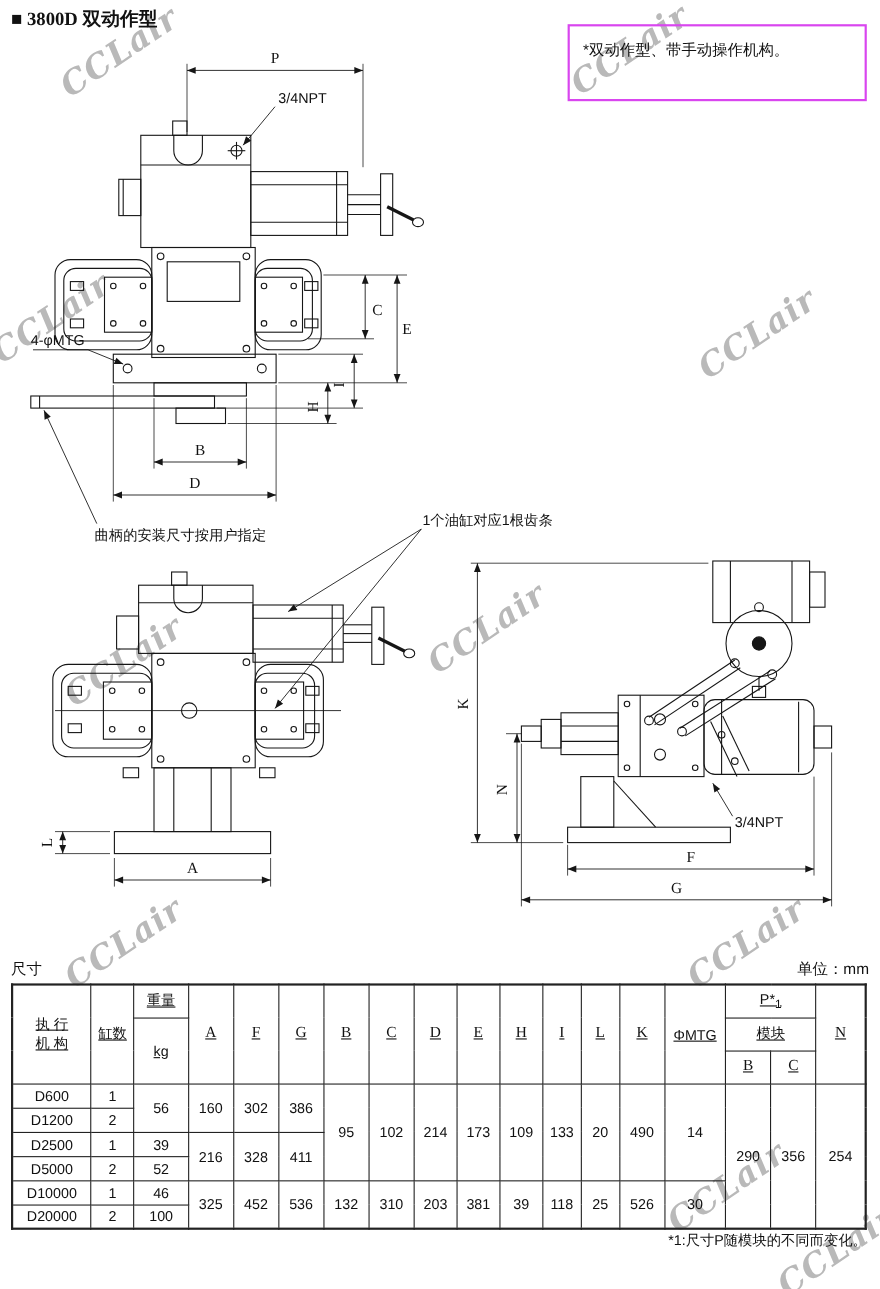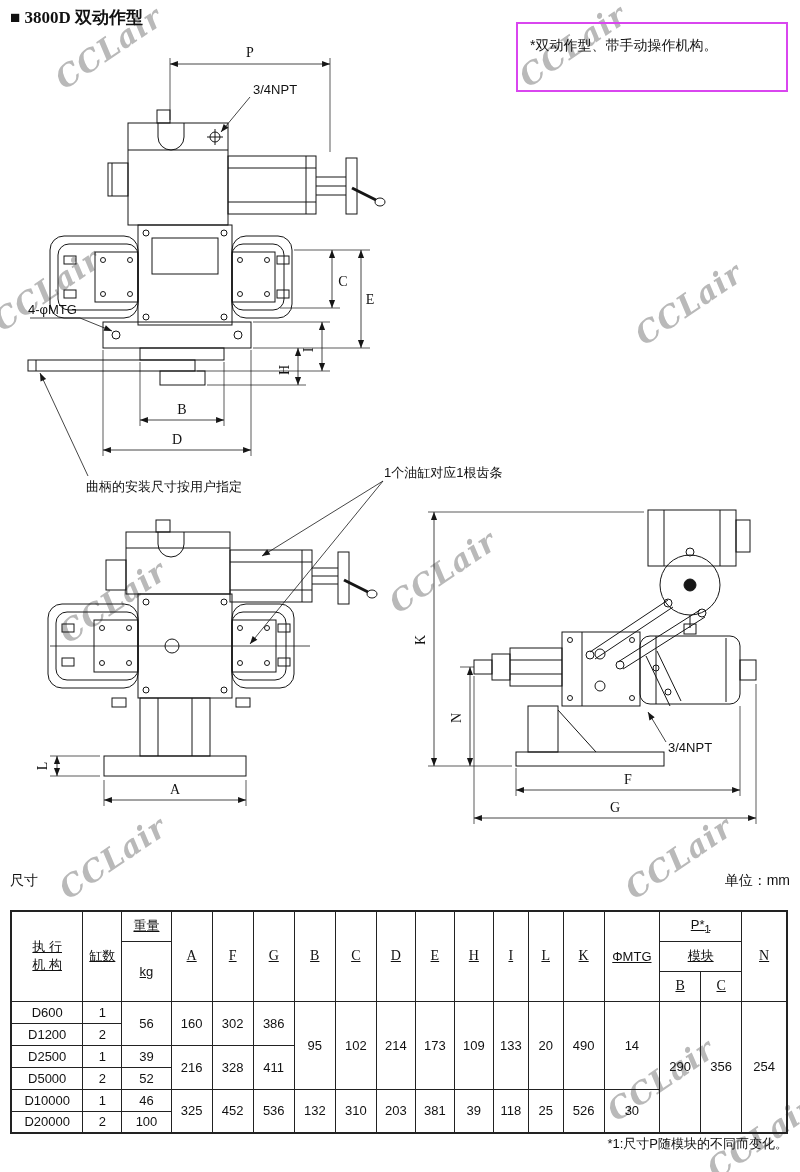"尺寸" .cap-row { margin-bottom: 20px -> 4px }
